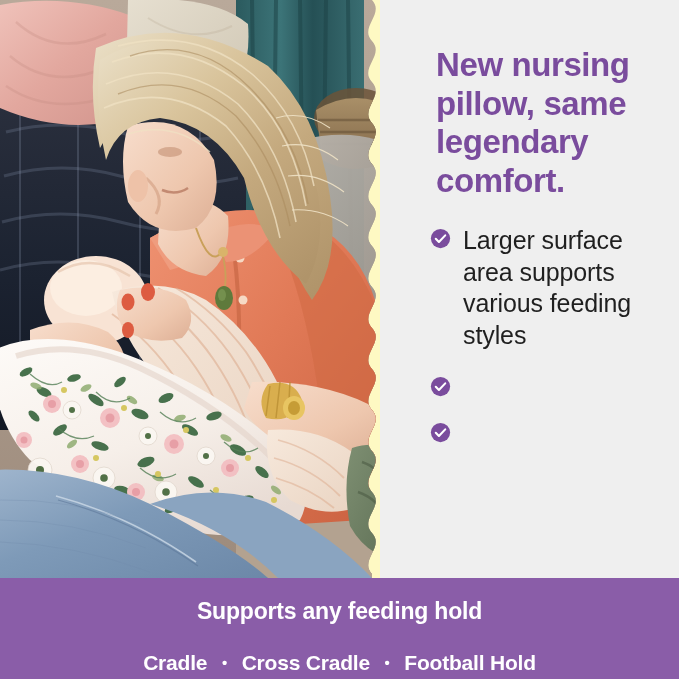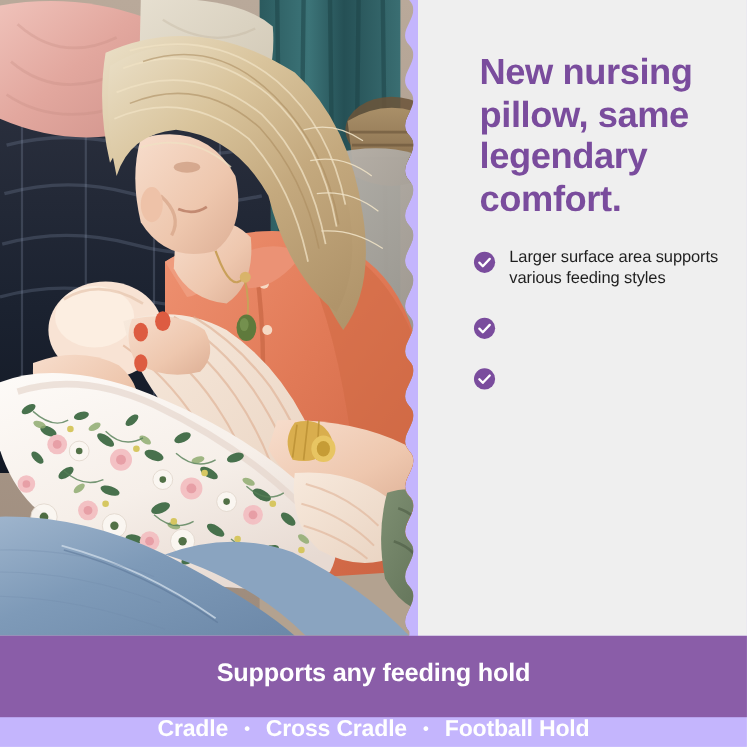"New nursing pillow, same legendary" #page { background: #c4b5fd -> #fef9c3 }
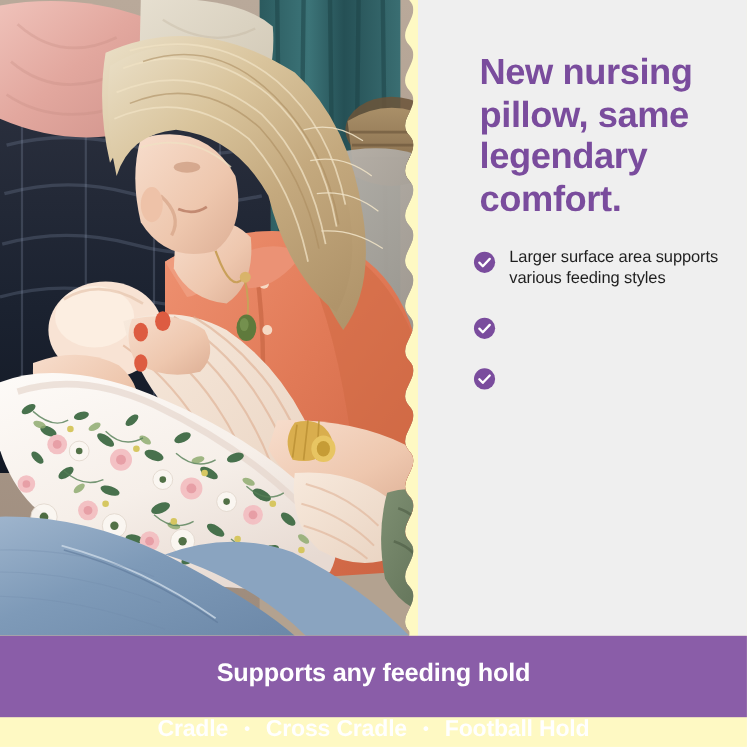"Larger surface area supports various" .bullet-text { font-size: 15px -> 25px }
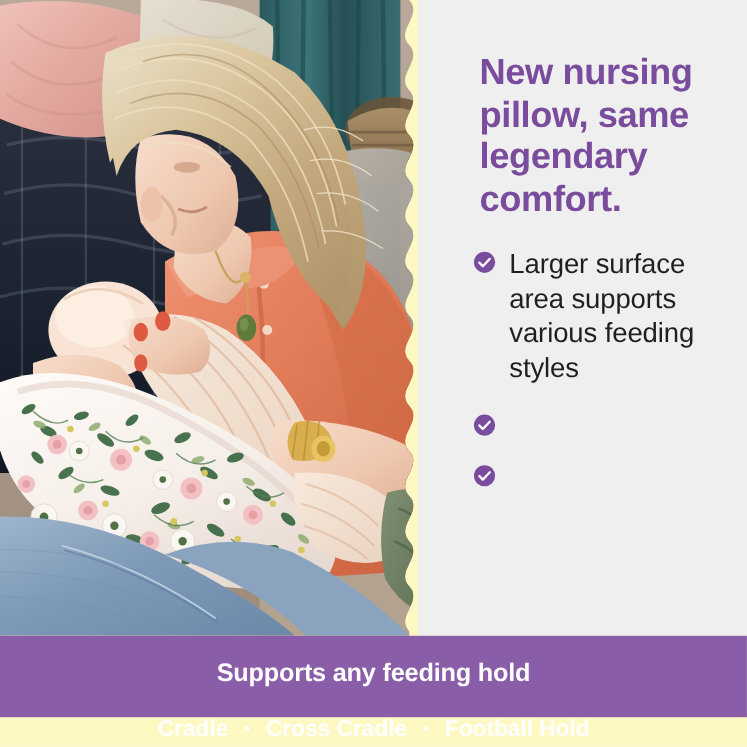"Supports any feeding hold" .banner { height: 74px -> 101px }
